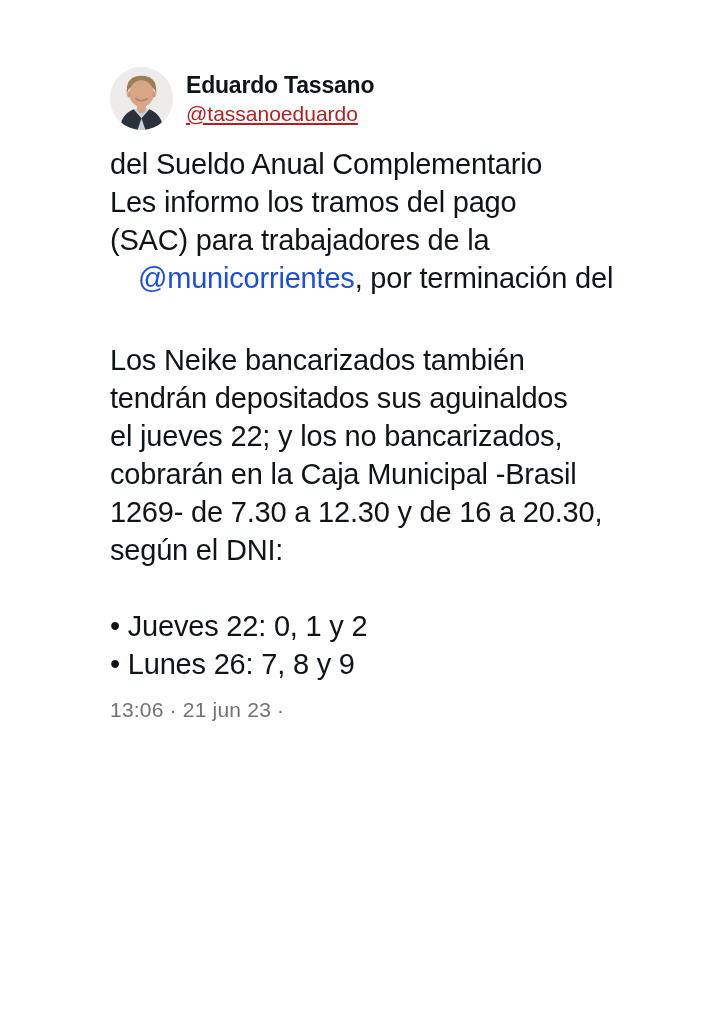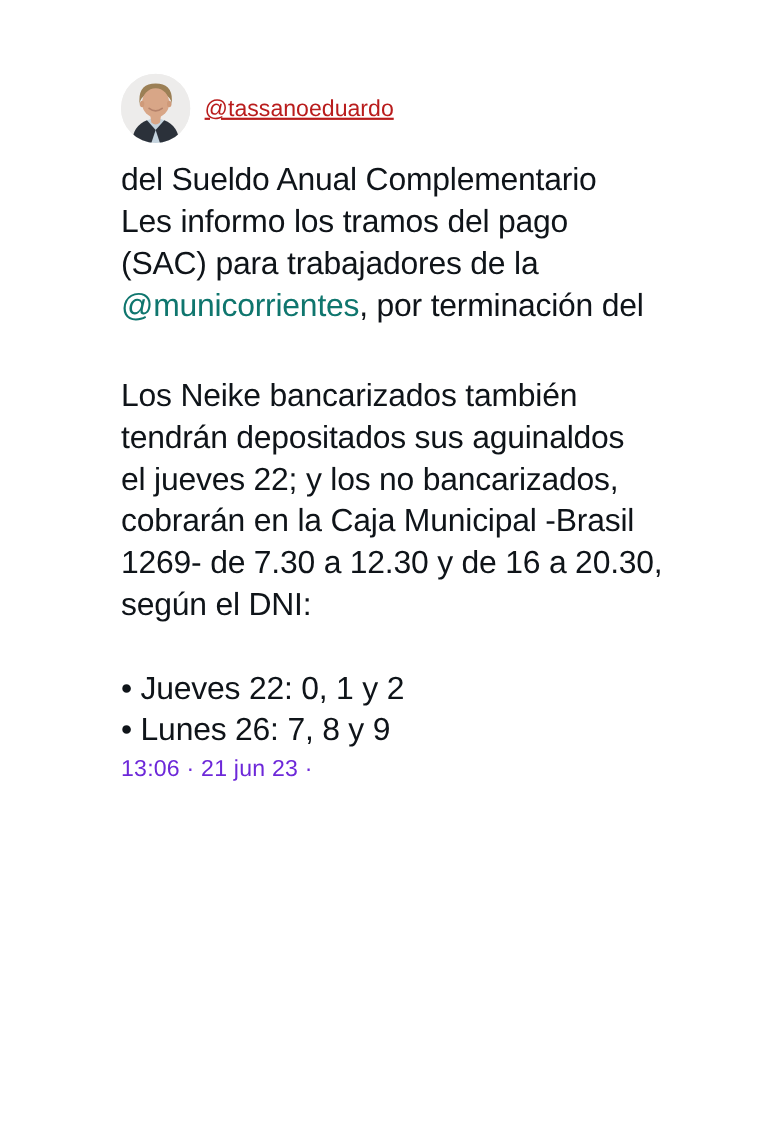"Eduardo Tassano" div.author-name { html: none -> <div>Eduardo Tassano</div> }
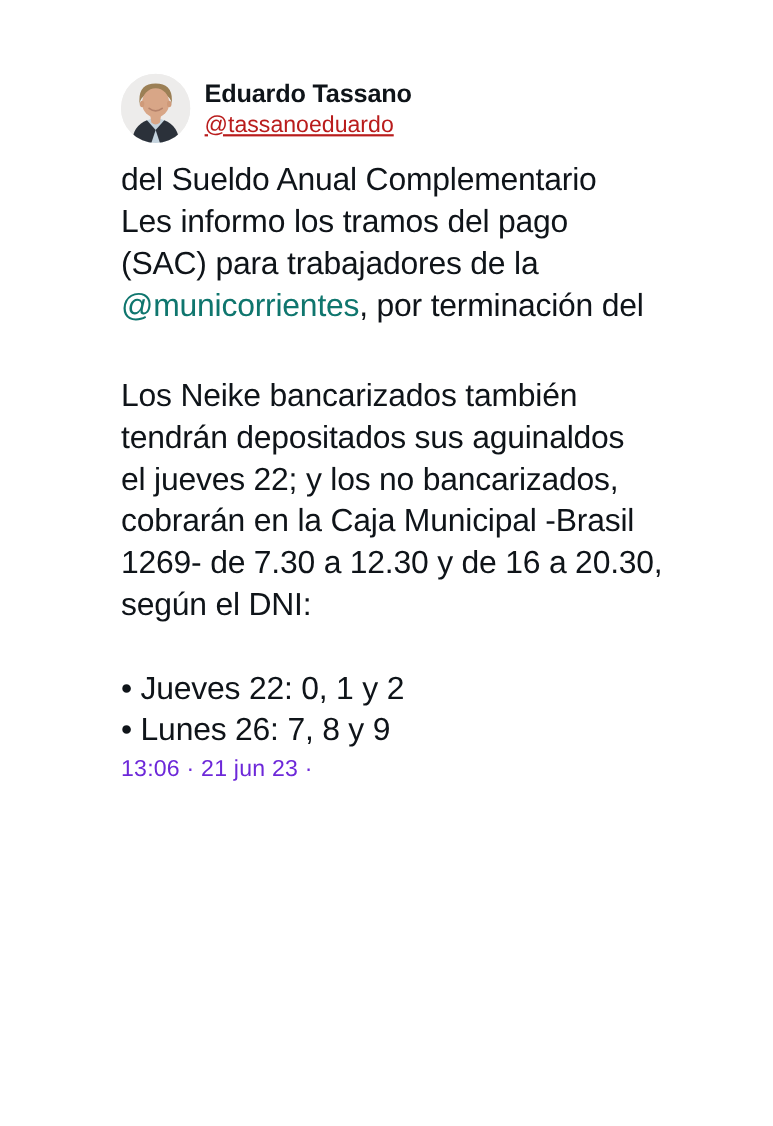"@municorrientes" .mention { color: #0f766e -> #1d4ed8; margin-left: none -> 28px }
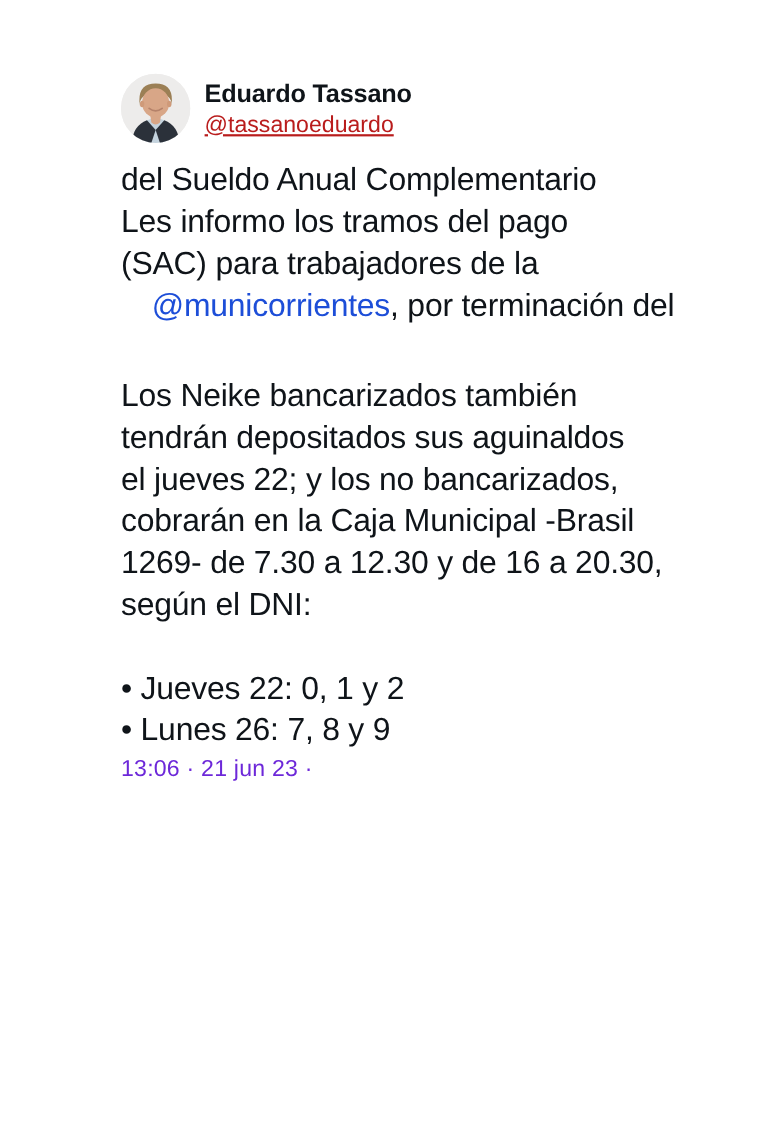"13:06 · 21 jun 23" .timestamp { color: #6d28d9 -> #737373; margin-top: 2px -> 13px }
